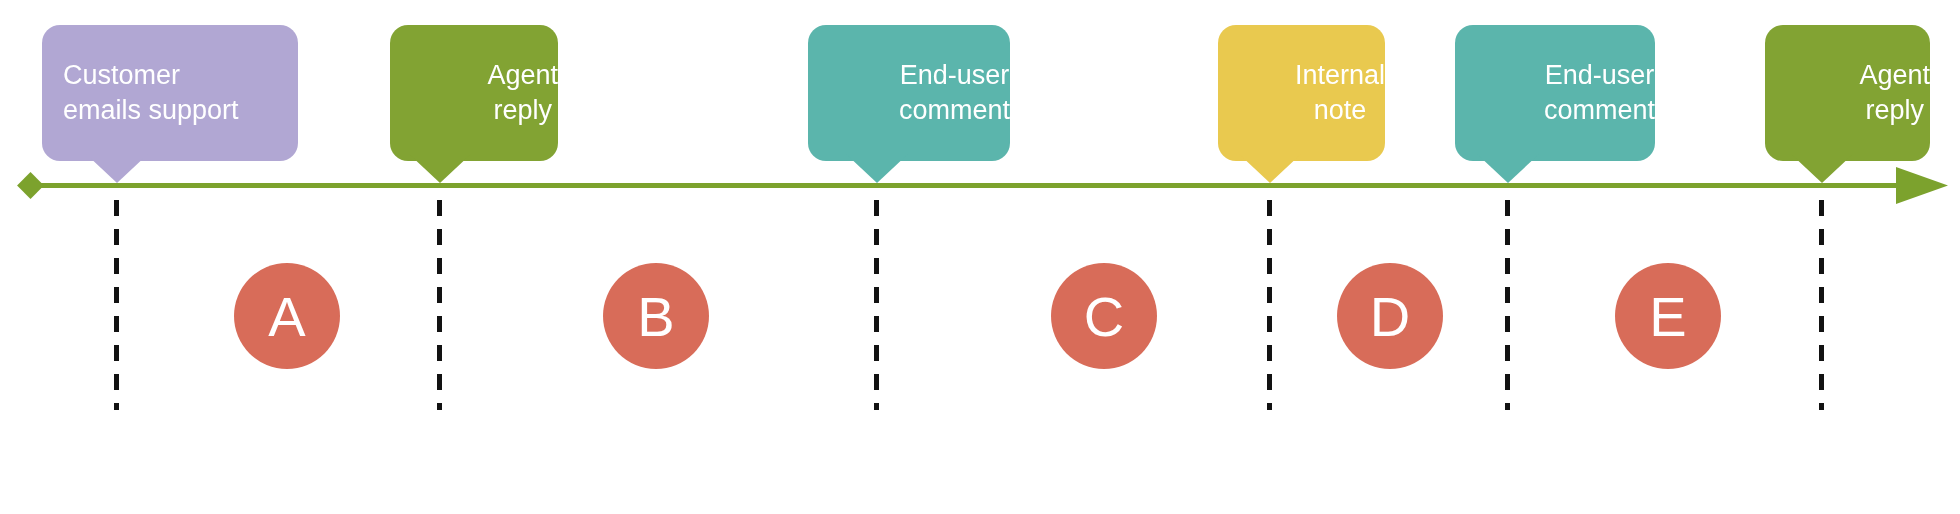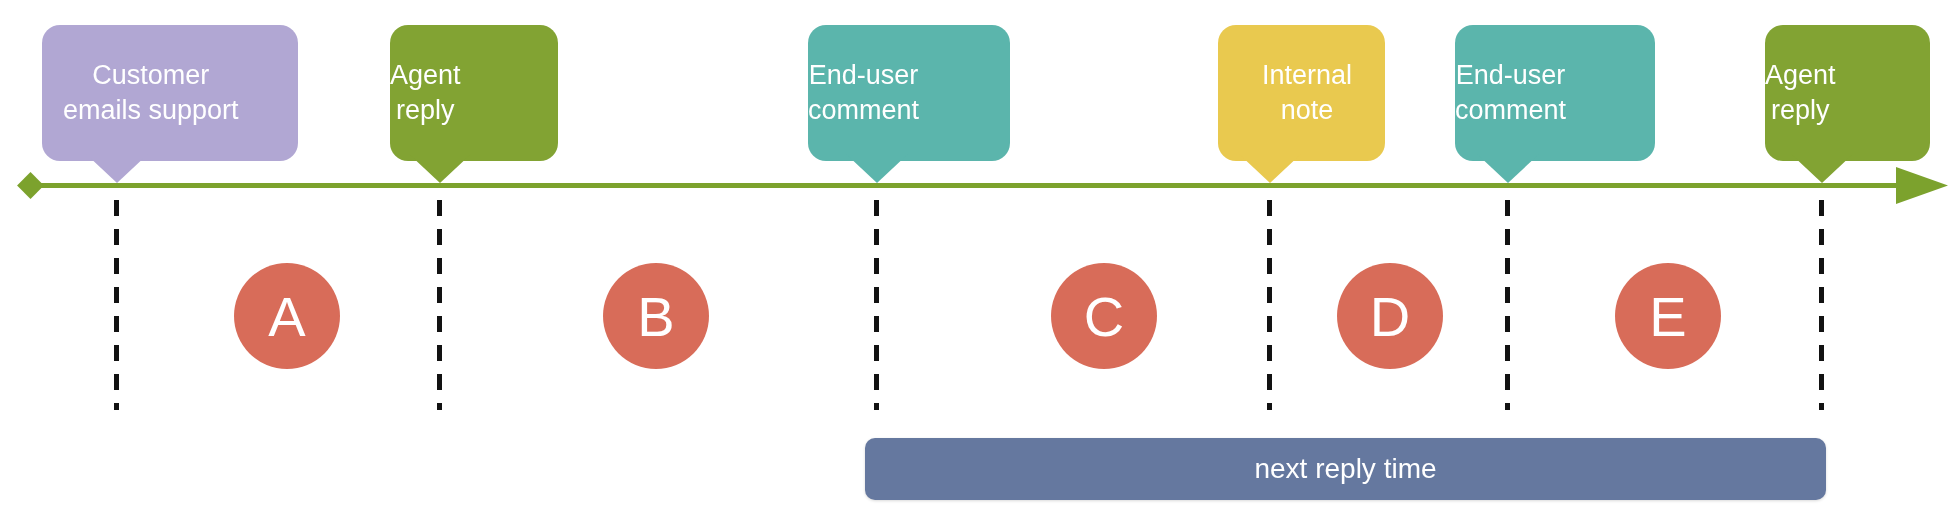"Customer" div.bubble { text-align: center -> none }
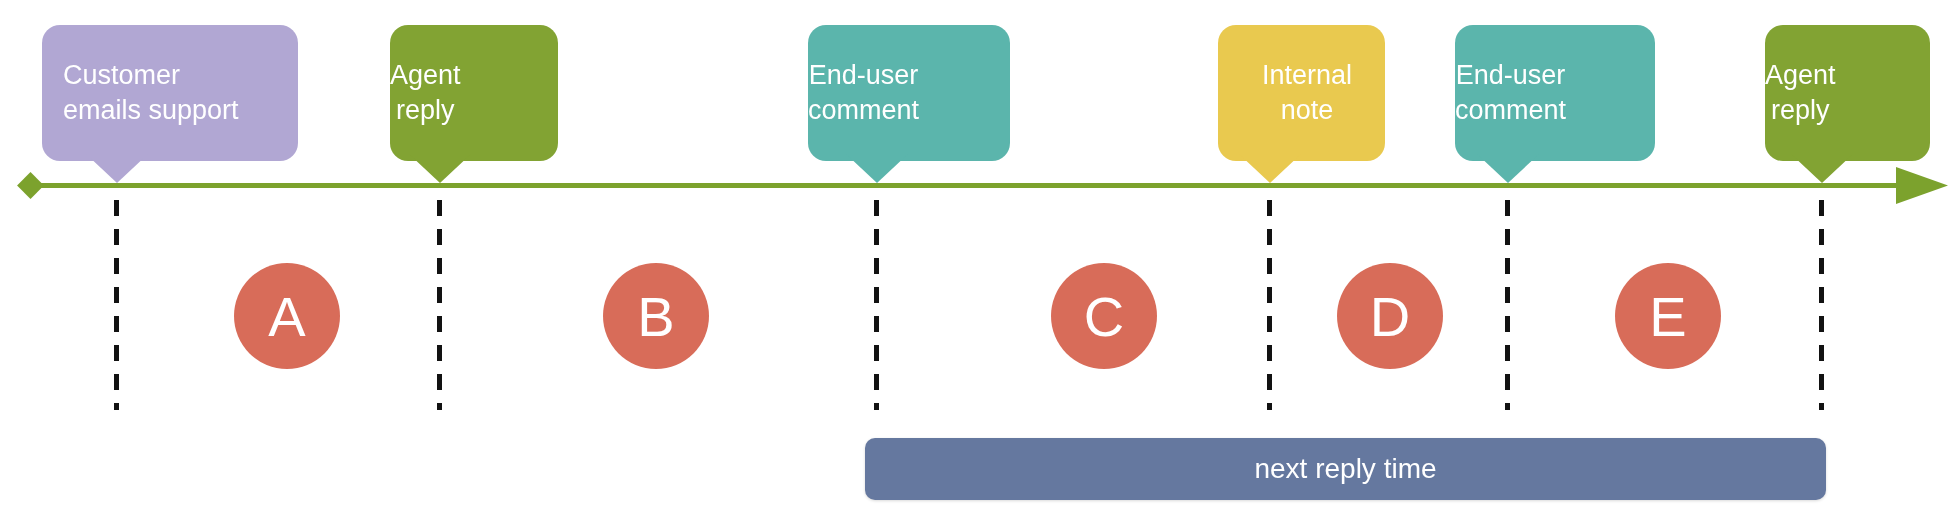"Agent" .bubble { justify-content: flex-start -> flex-end }
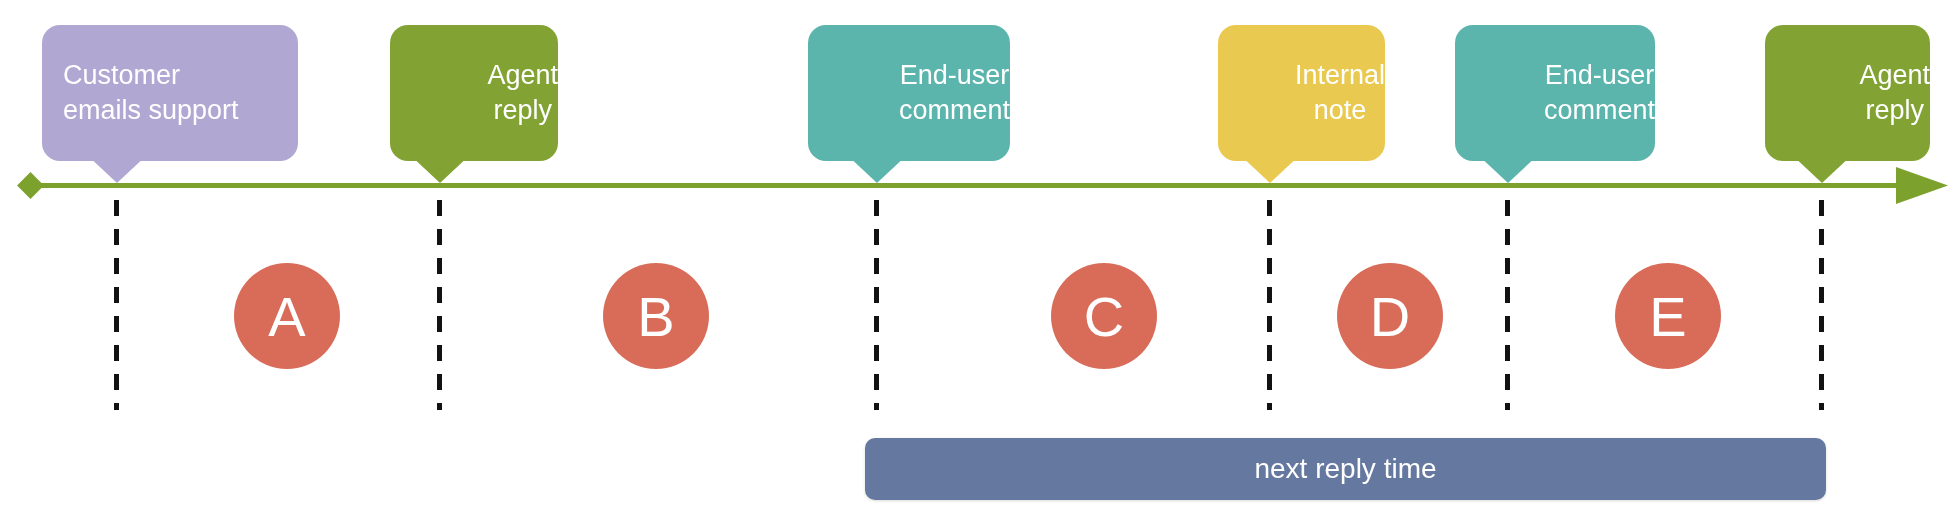"next reply time" div.bar { html: <div> <span>next reply time</span> </div> -> none }
